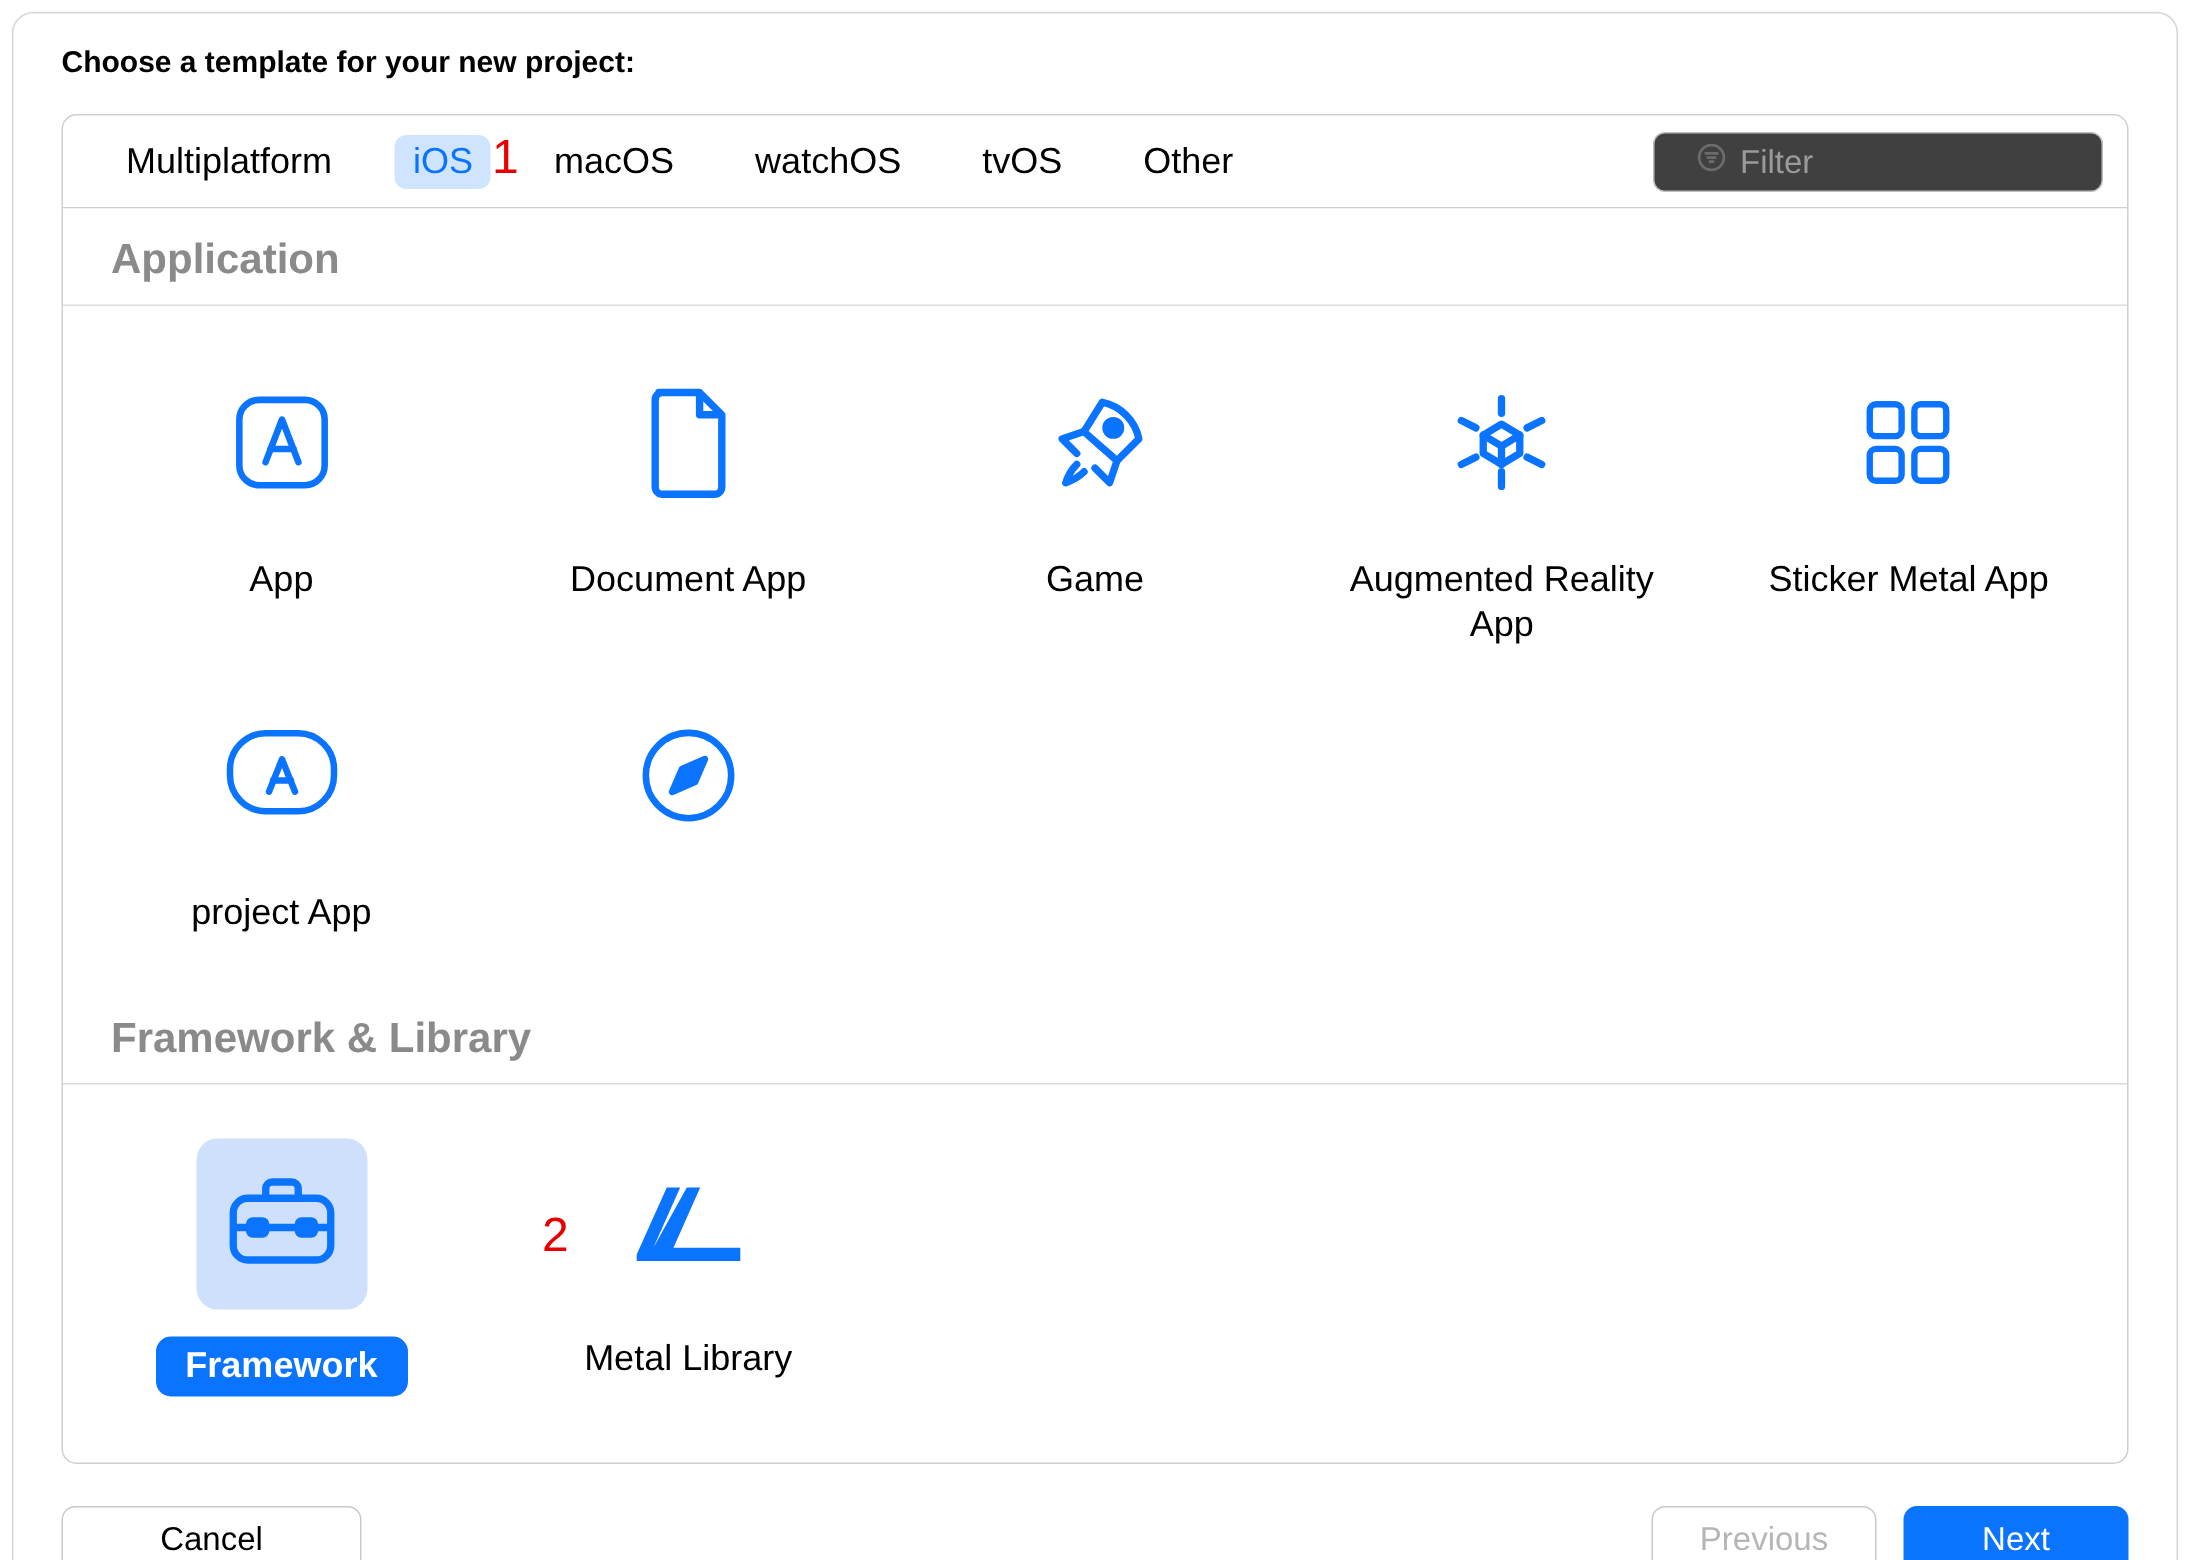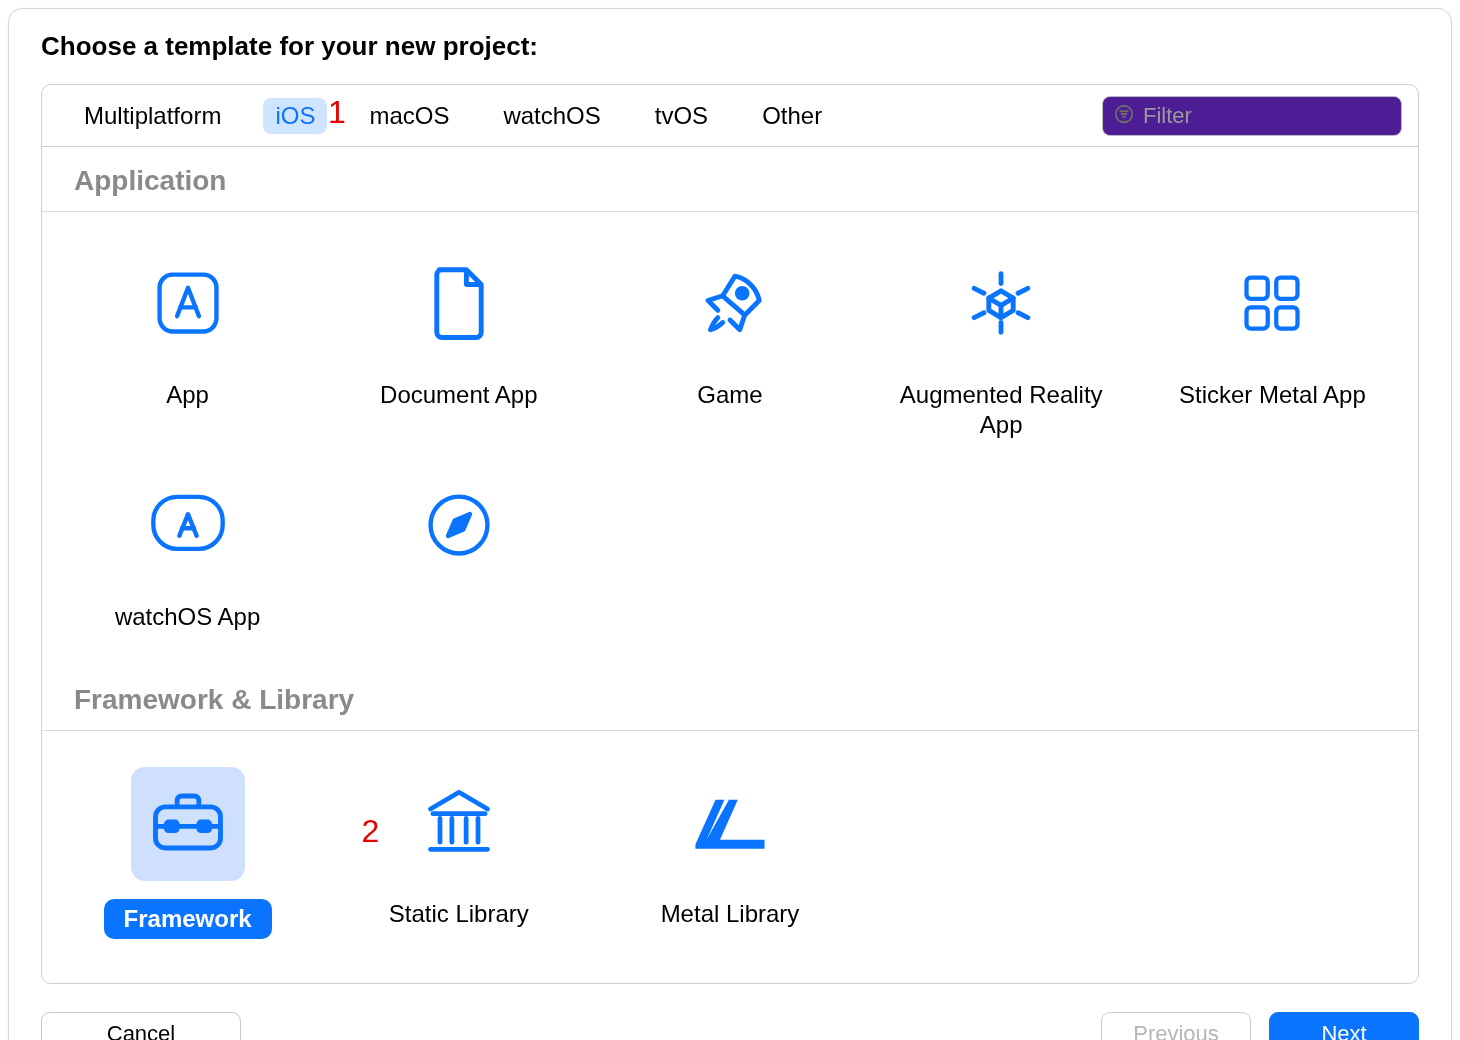"Choose a template for your" .title { font-size: 26px -> 20px }
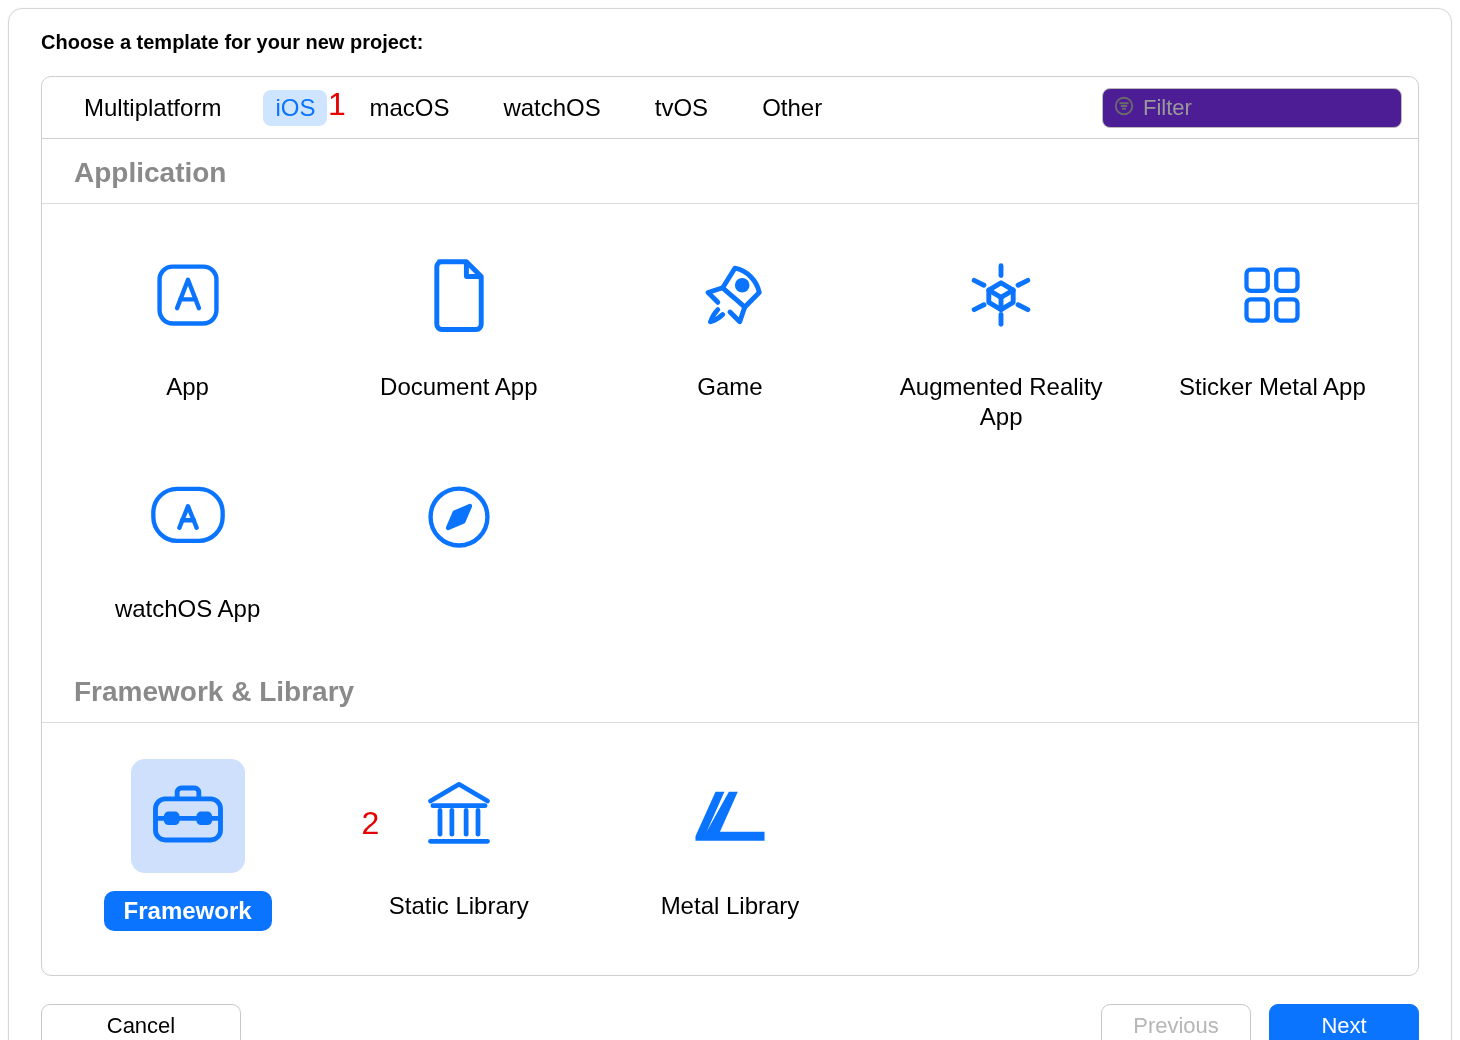"Filter" .filter-box { background: #4c1d95 -> #404040; padding: 0 10px -> 0 27px }
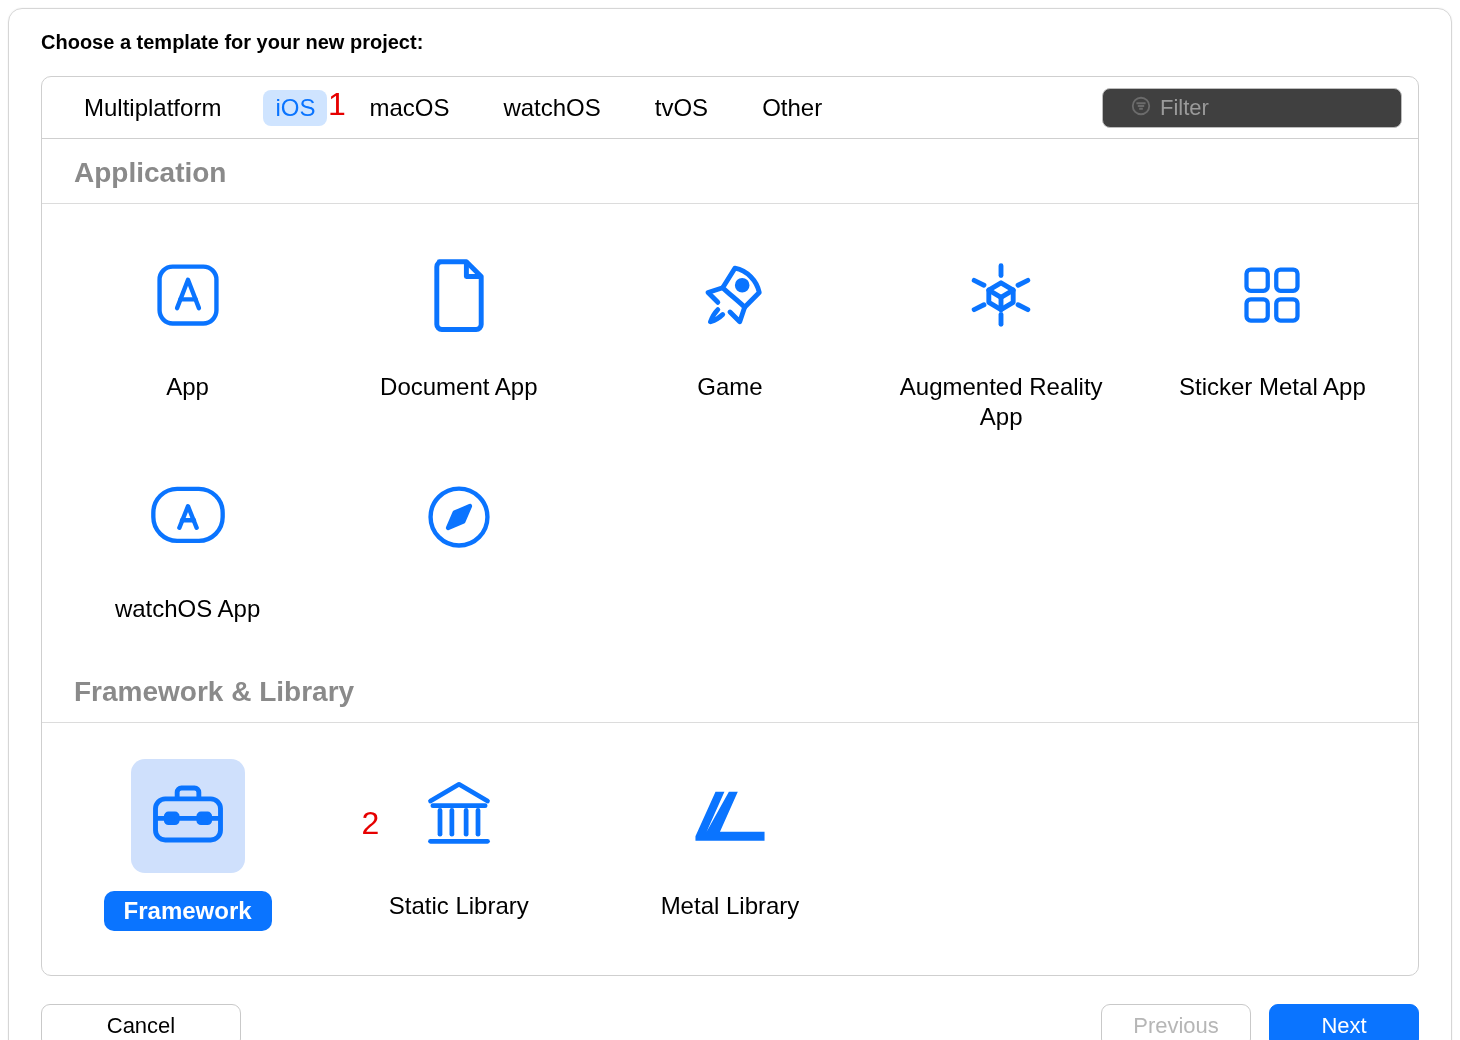"watchOS App" div.template-label { text: watchOS -> project }
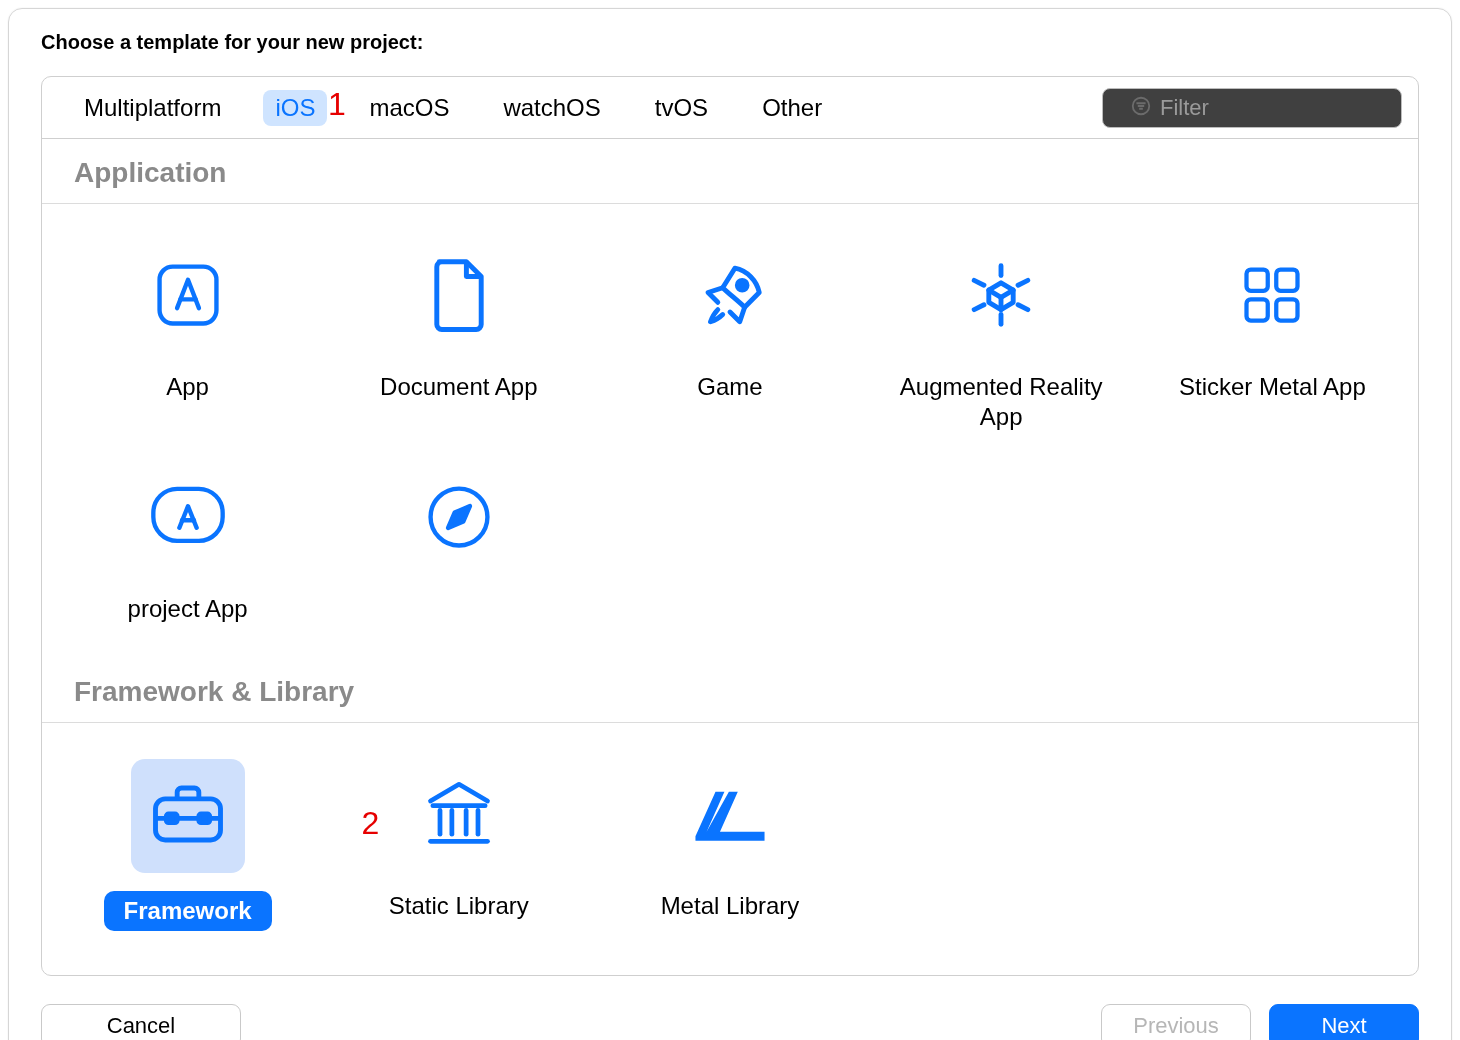"Static Library" div.template { html: <div> <div> <span> <svg> <path></path> <line></line> <line></line> <line></line> <line></line> <line></line> <line></line> </svg> </span> </div> <div>Static Library</div> </div> -> none }
